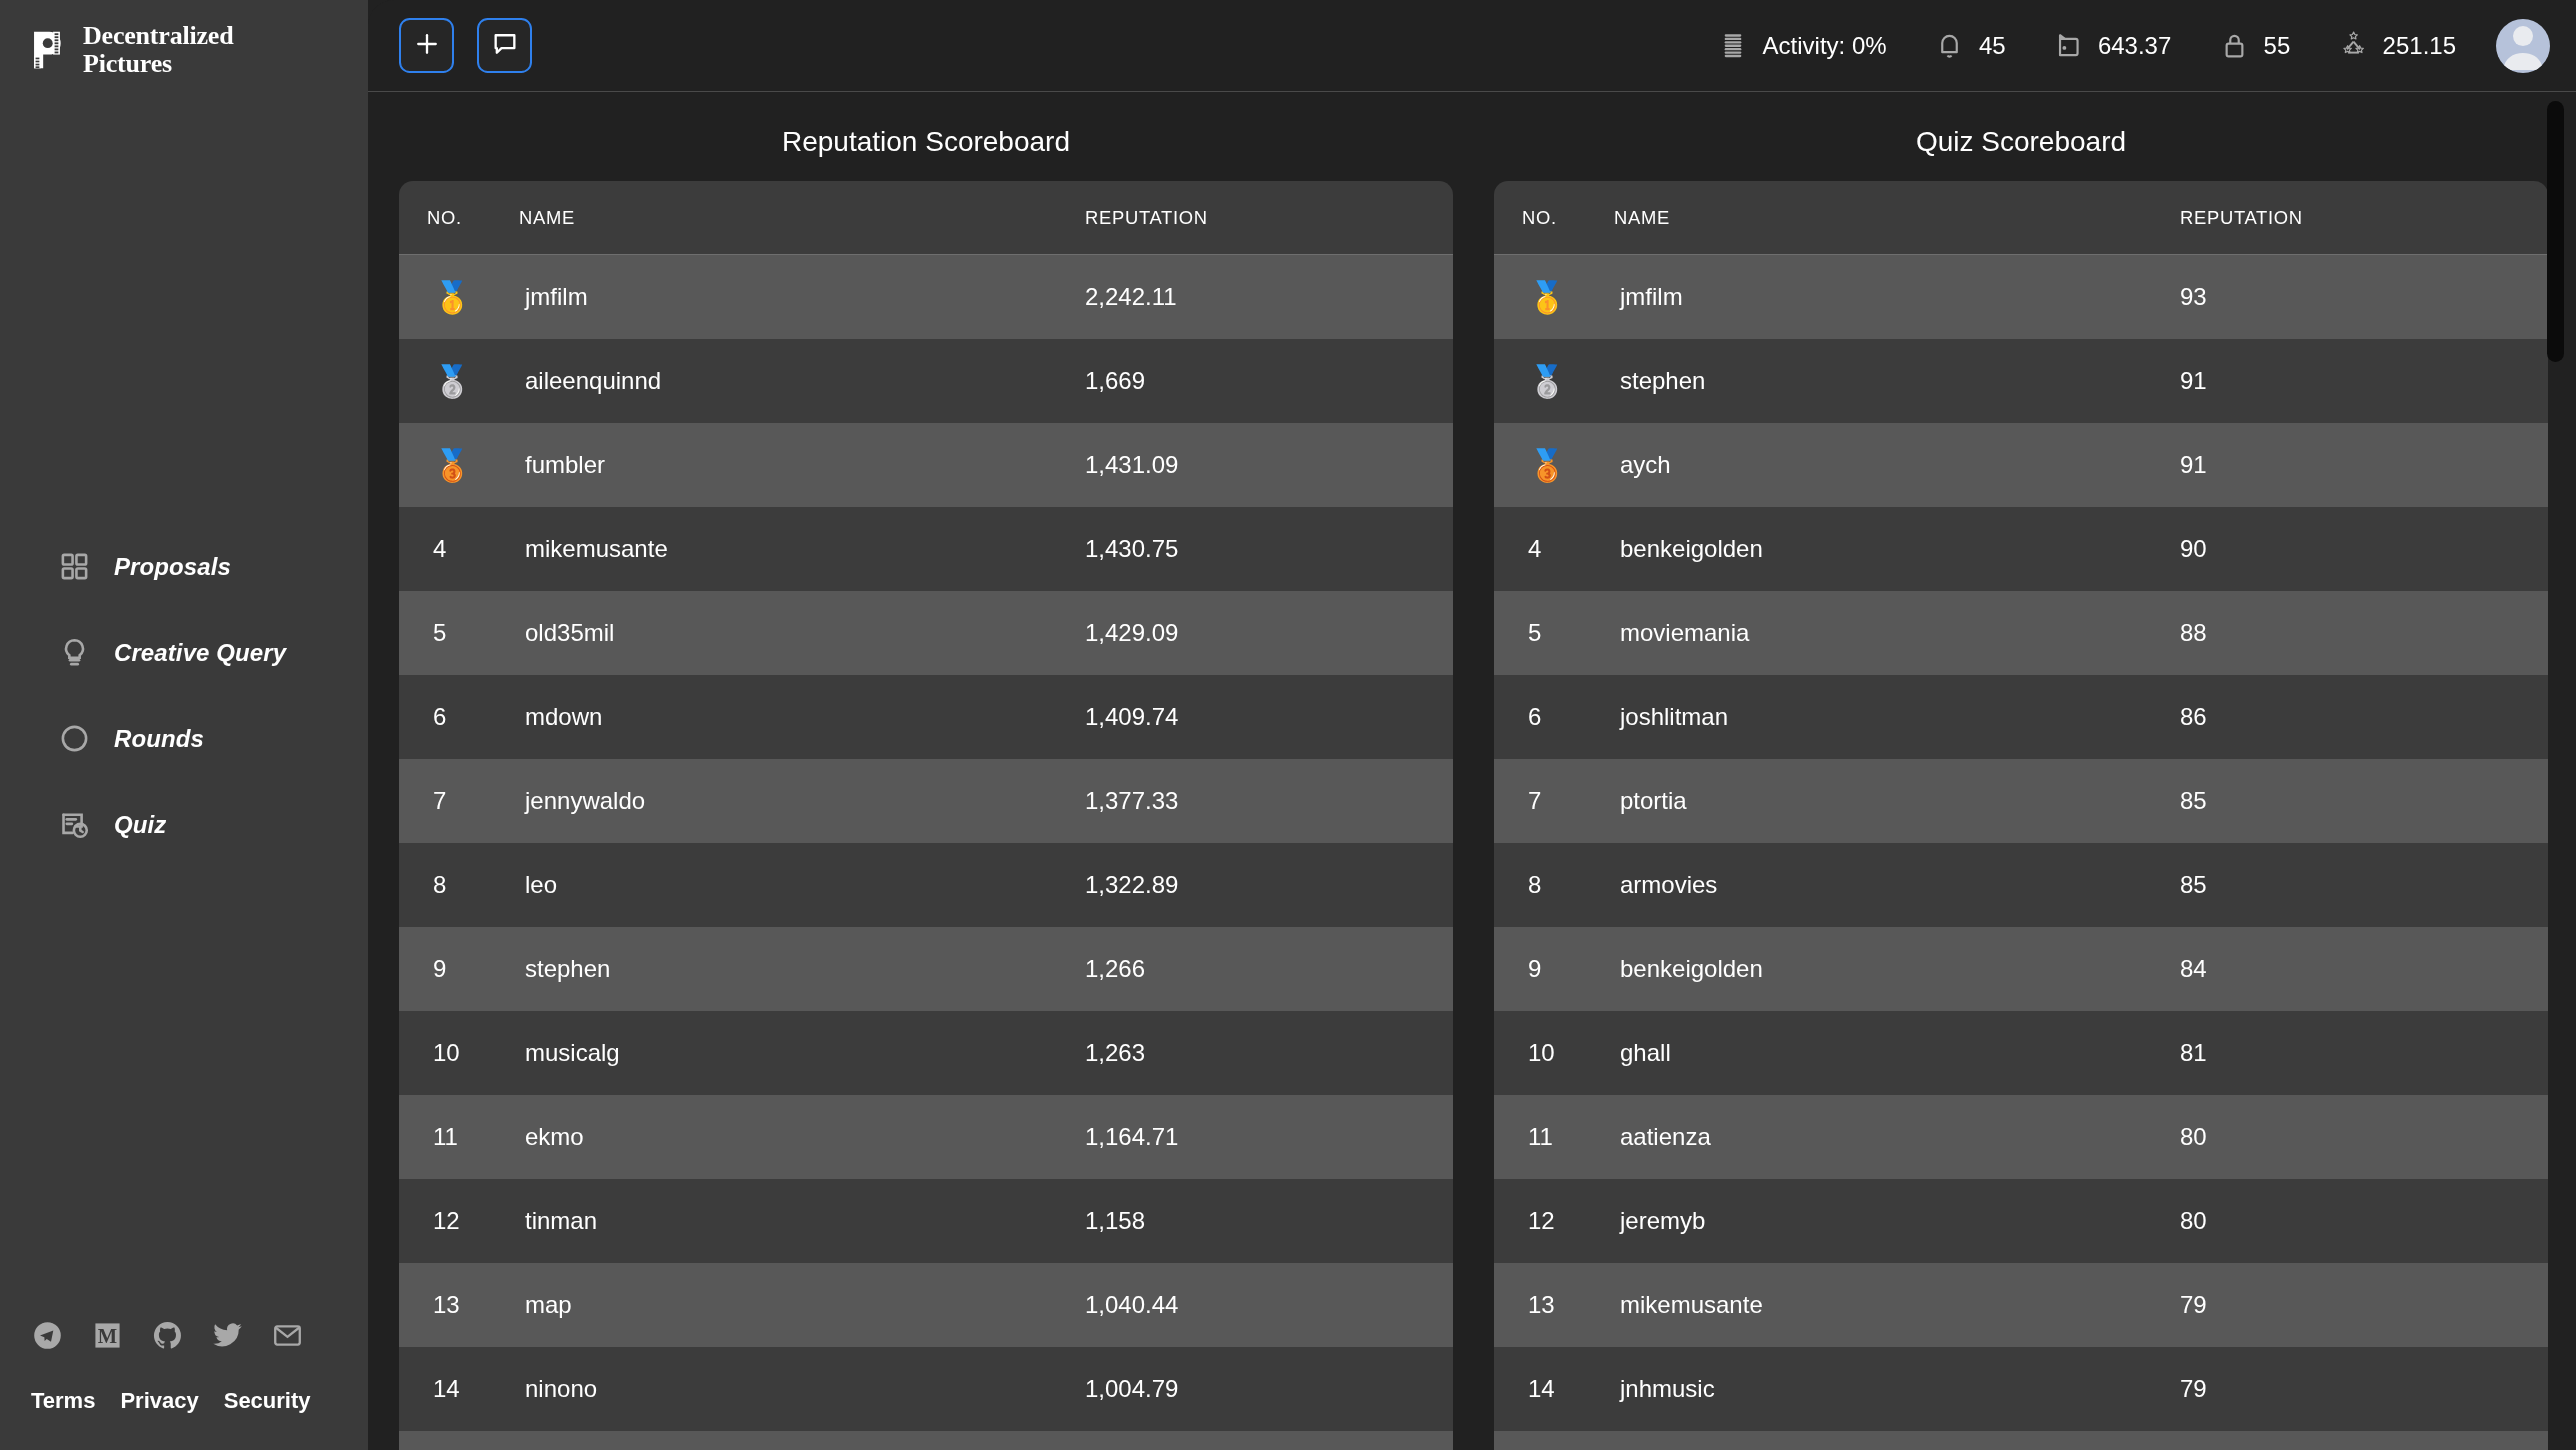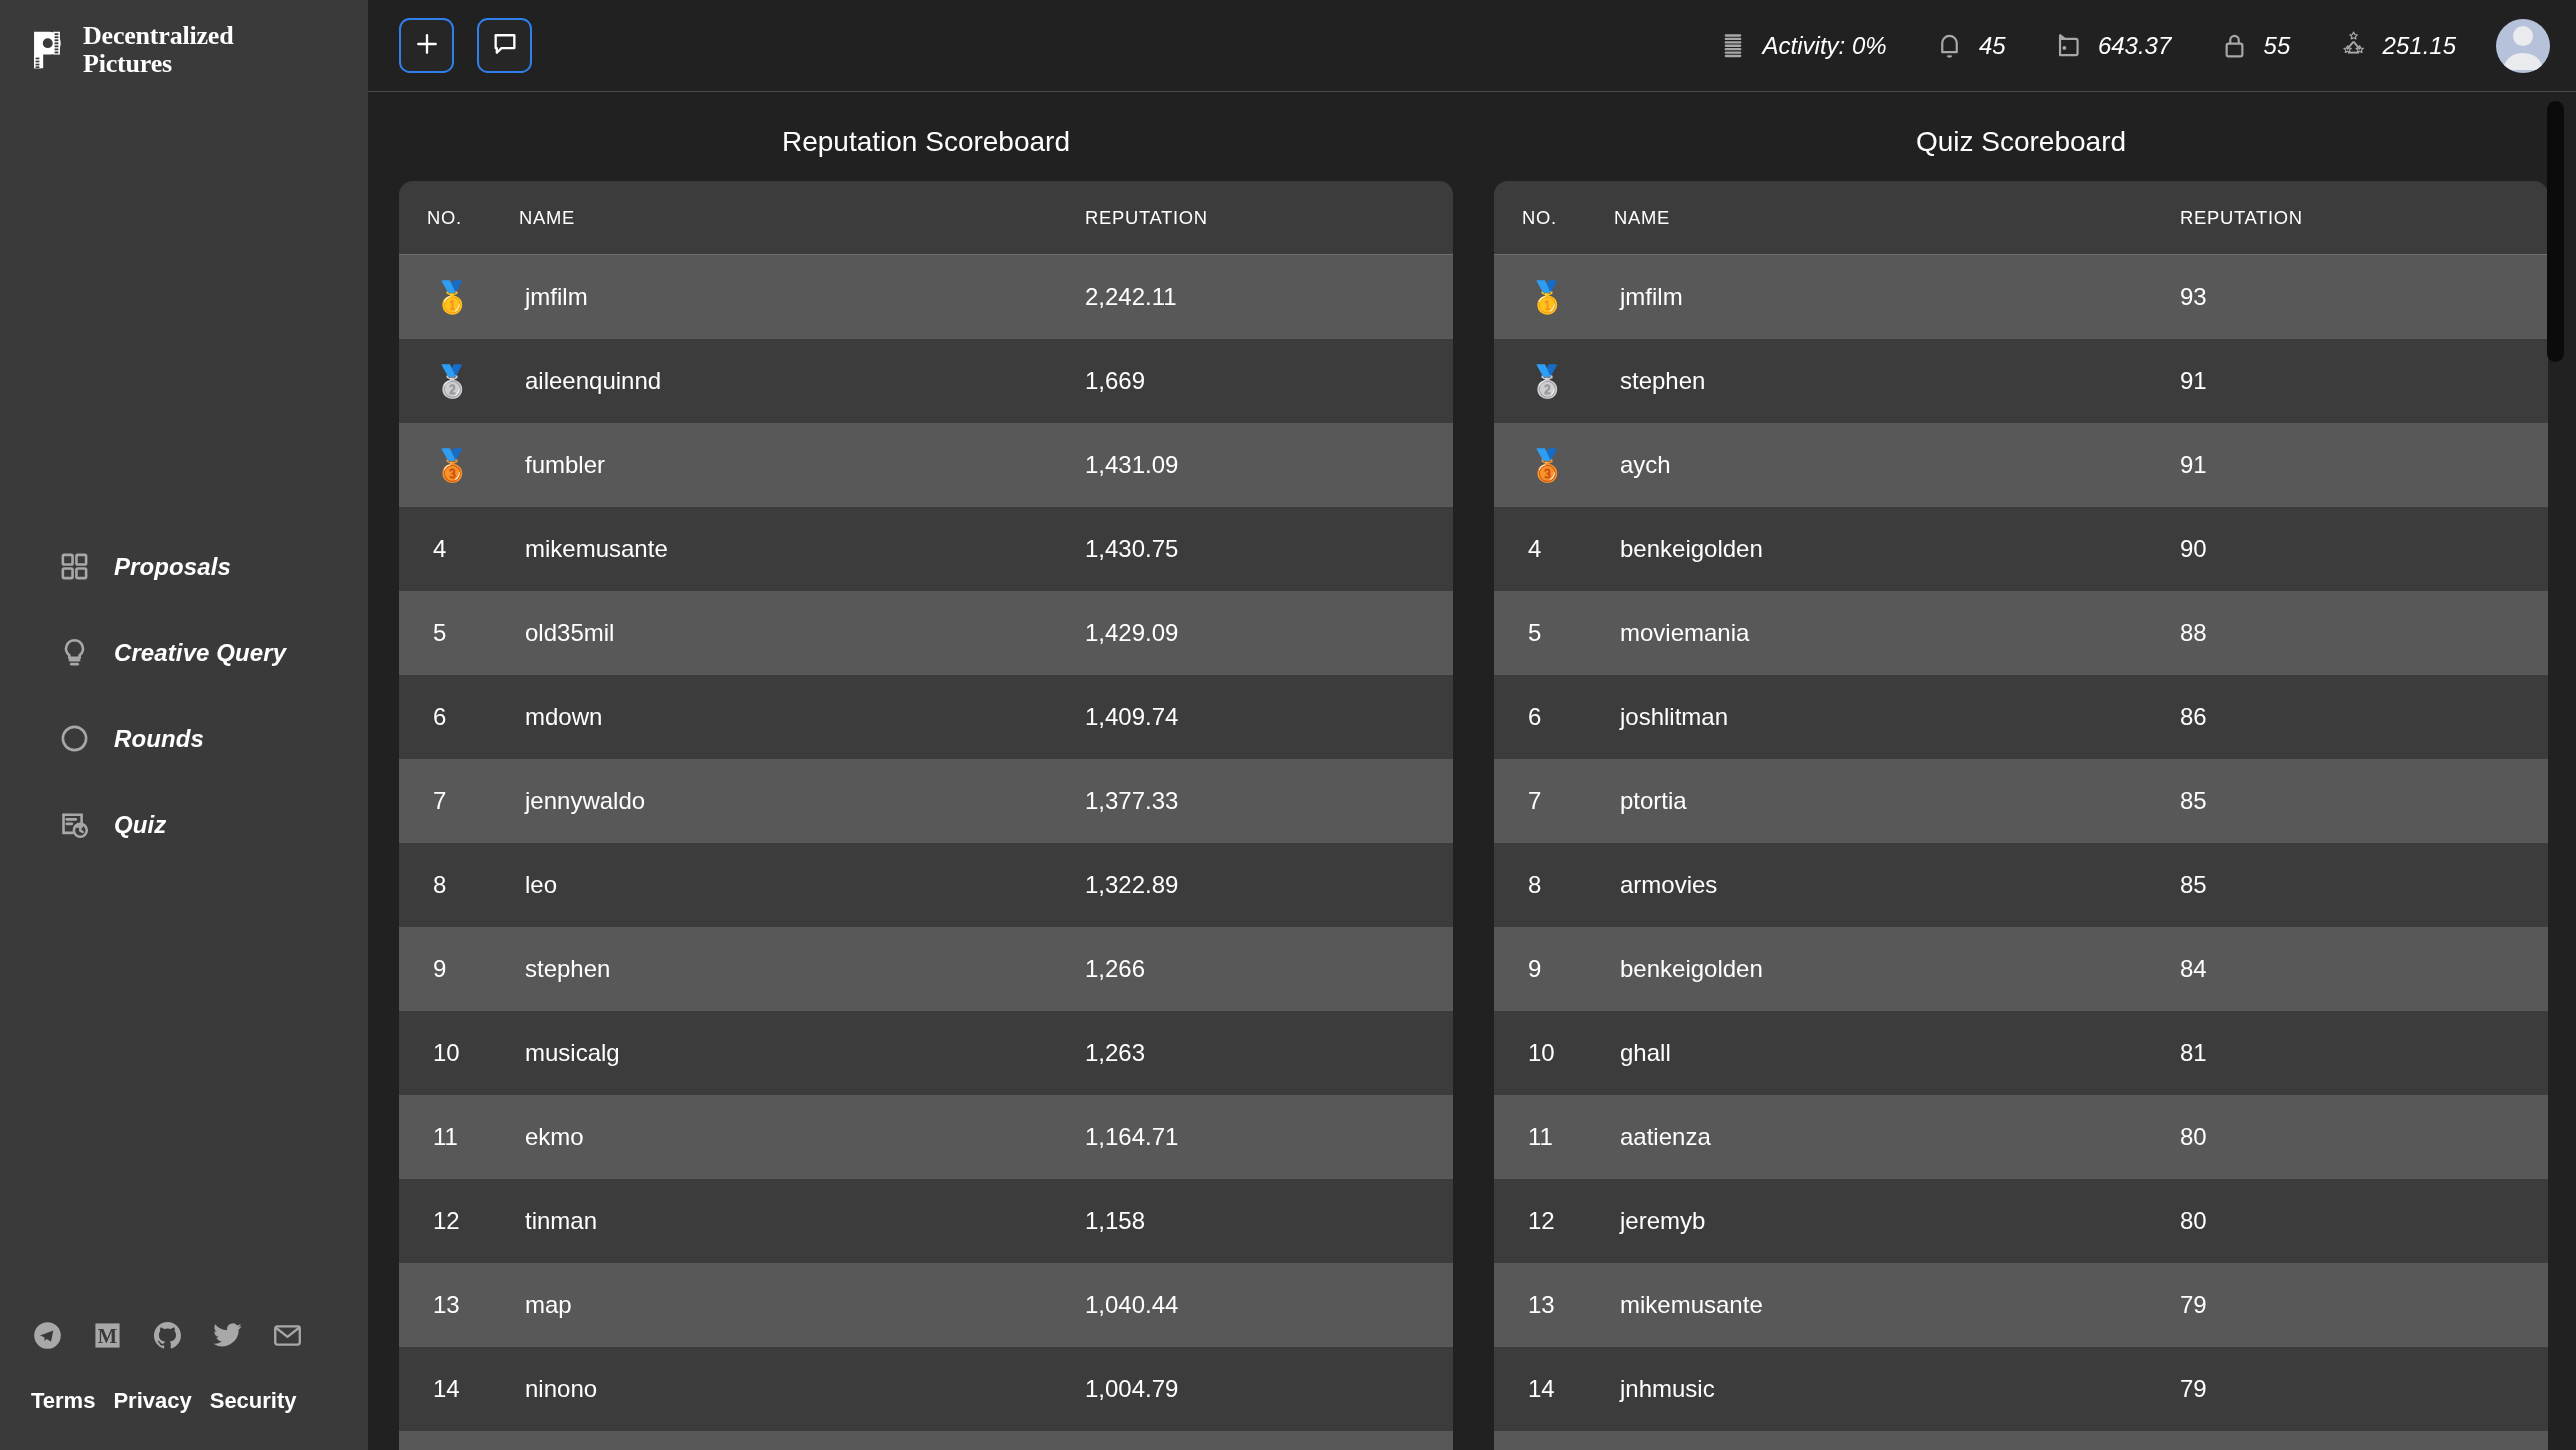"Activity: 0%" .stat { font-style: italic -> none }
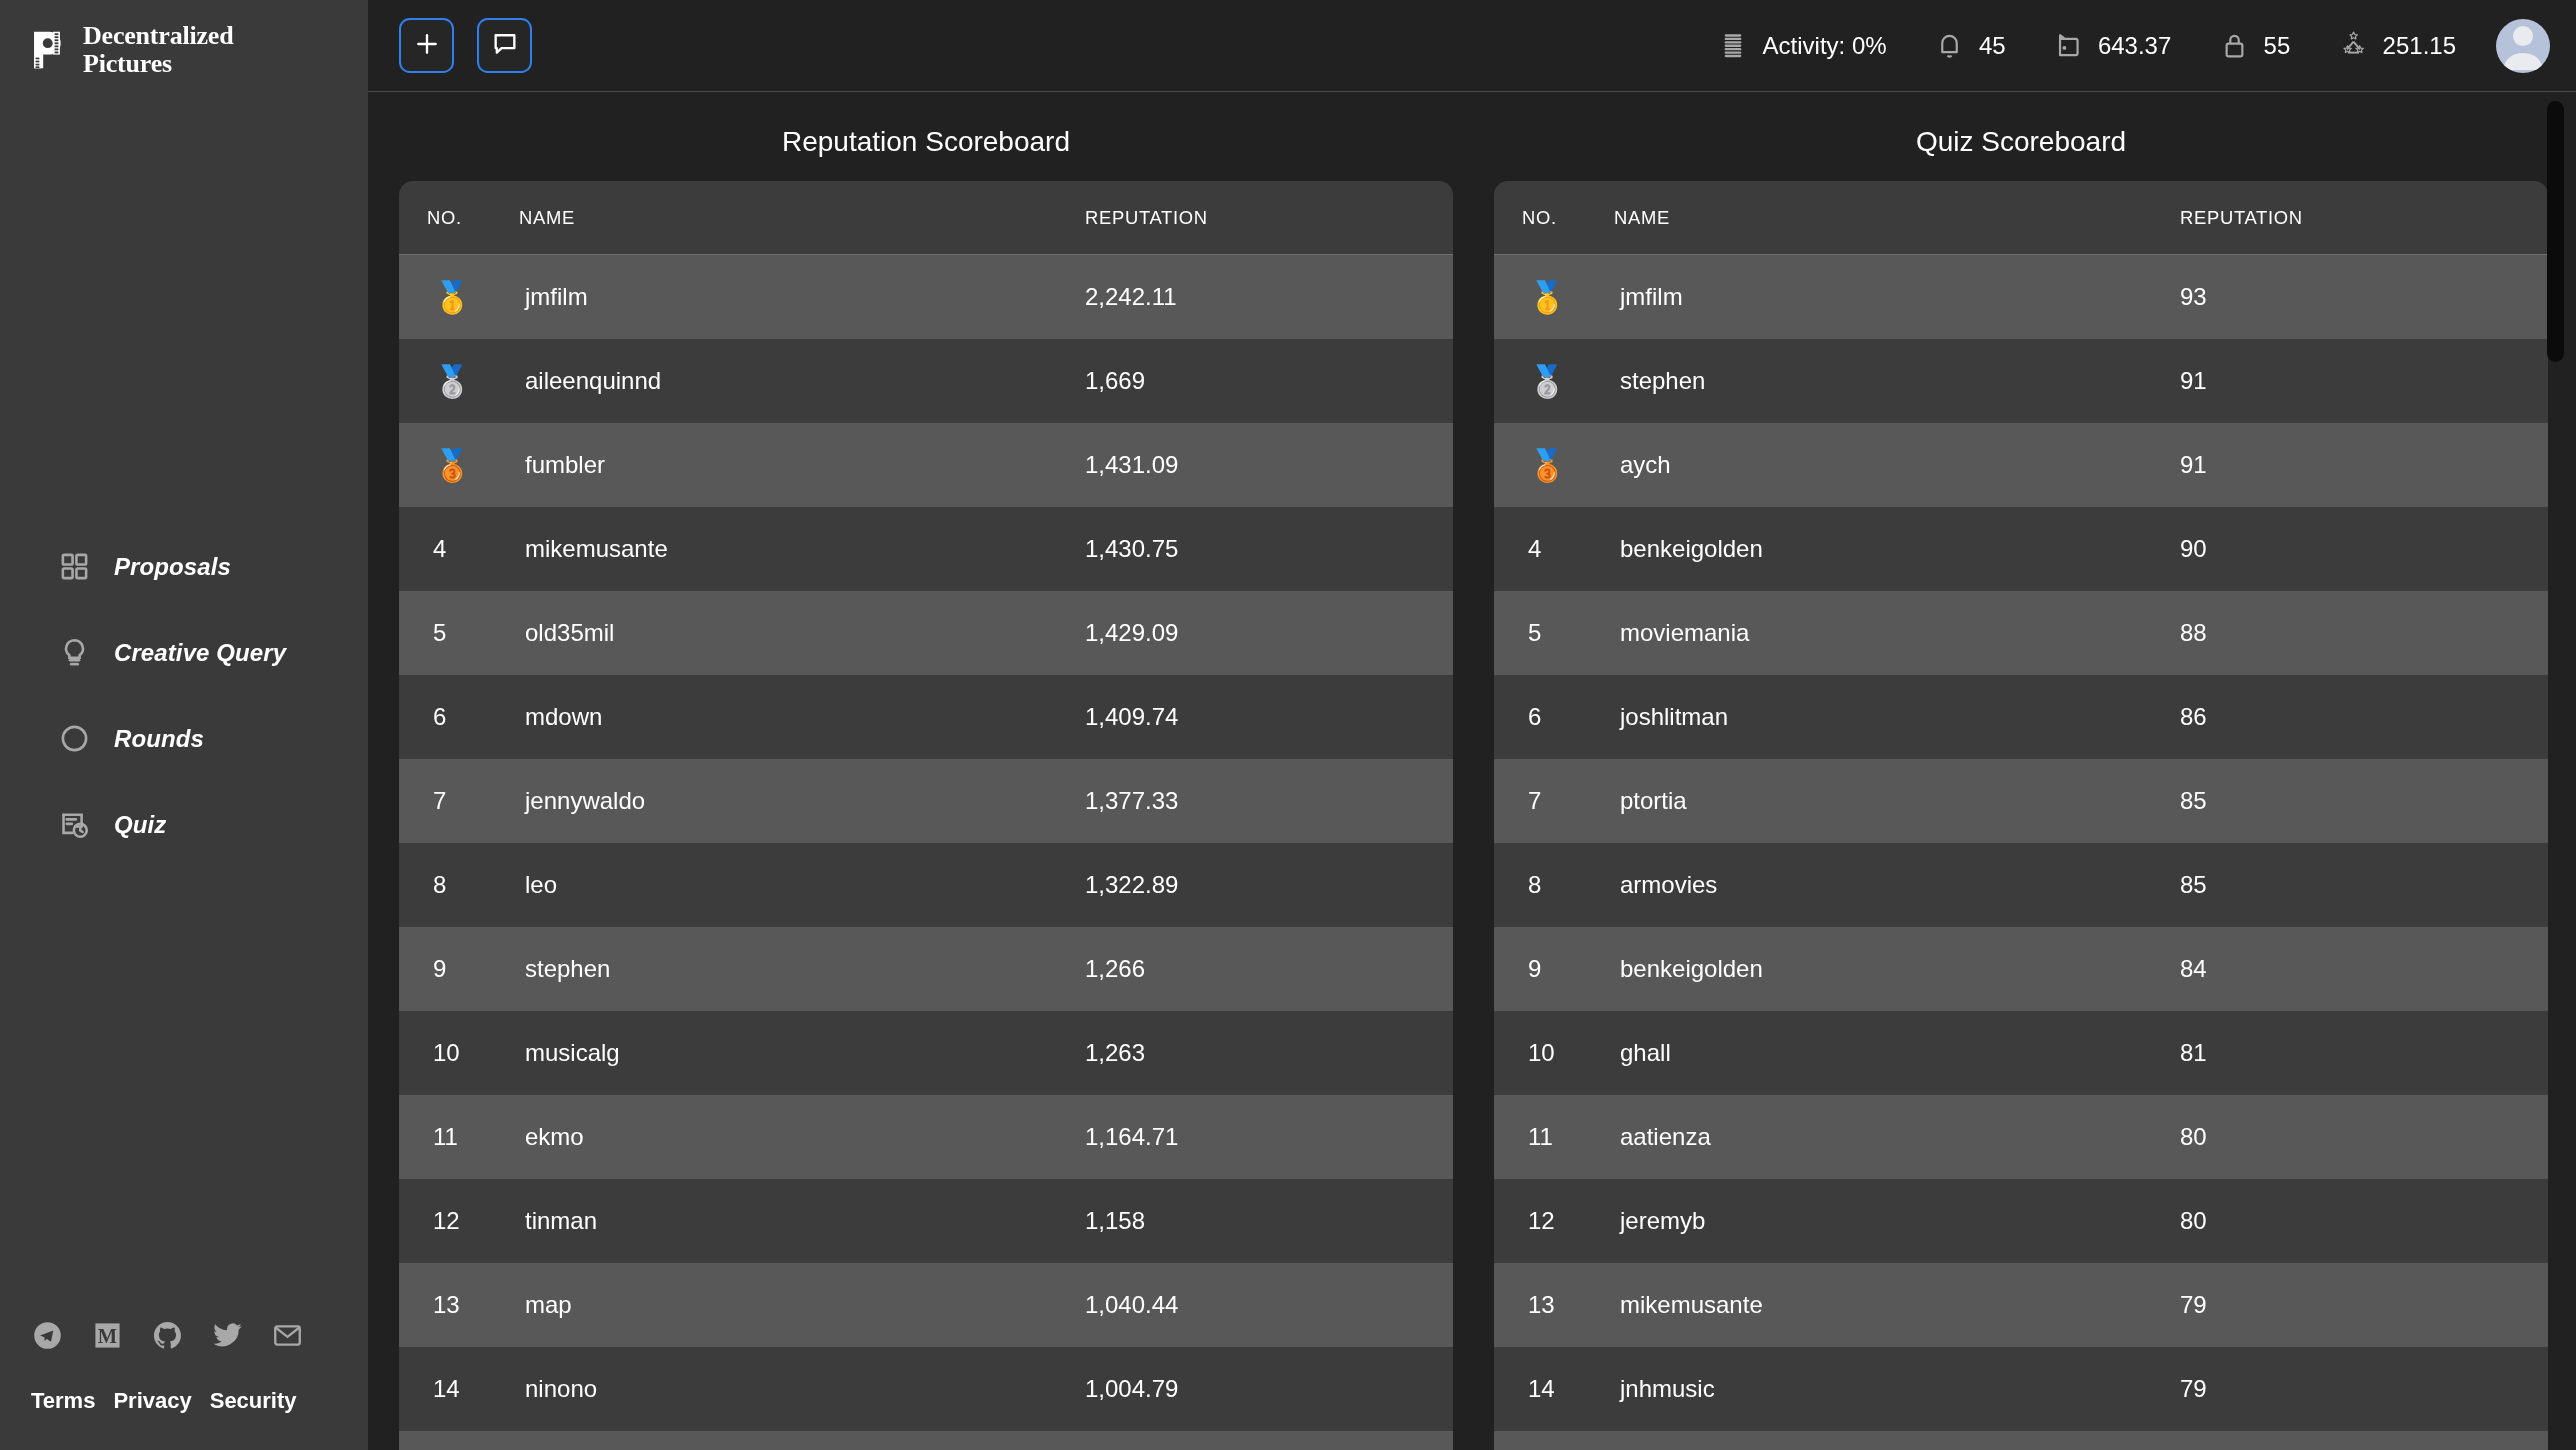"Terms" .legal-row { gap: 18px -> 25px }
